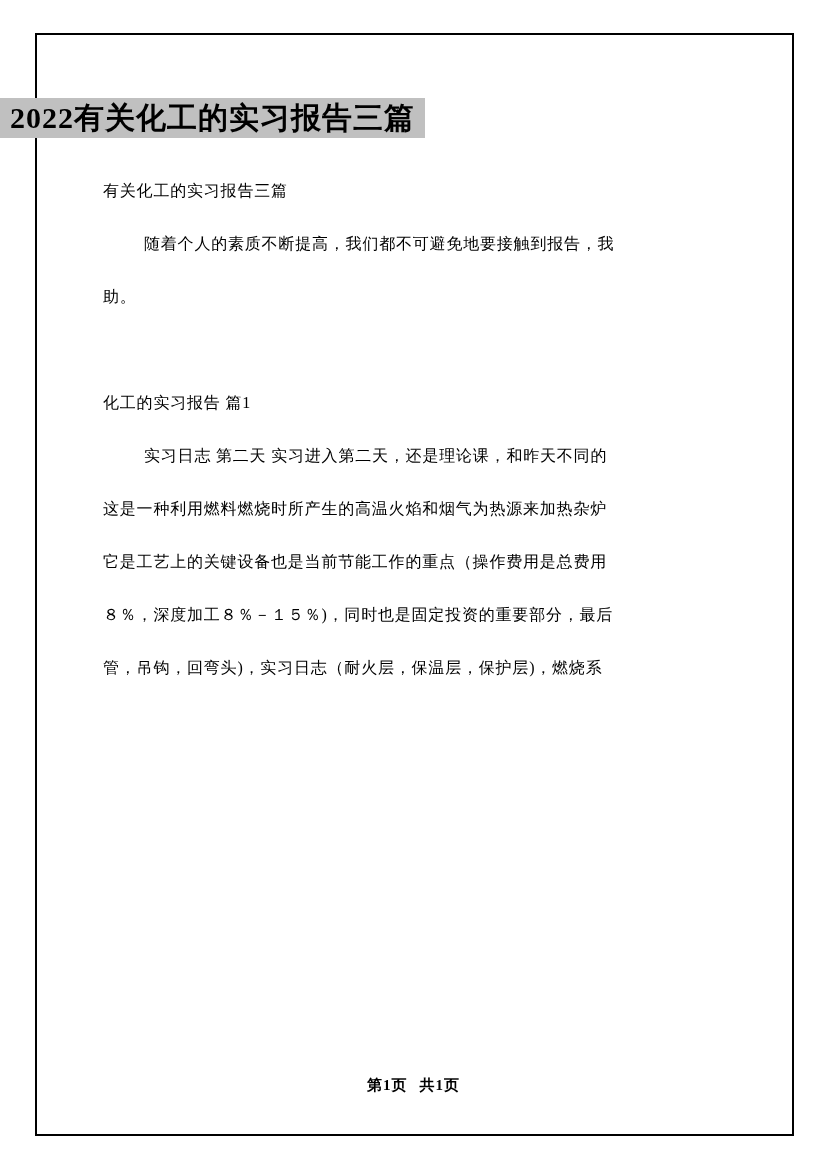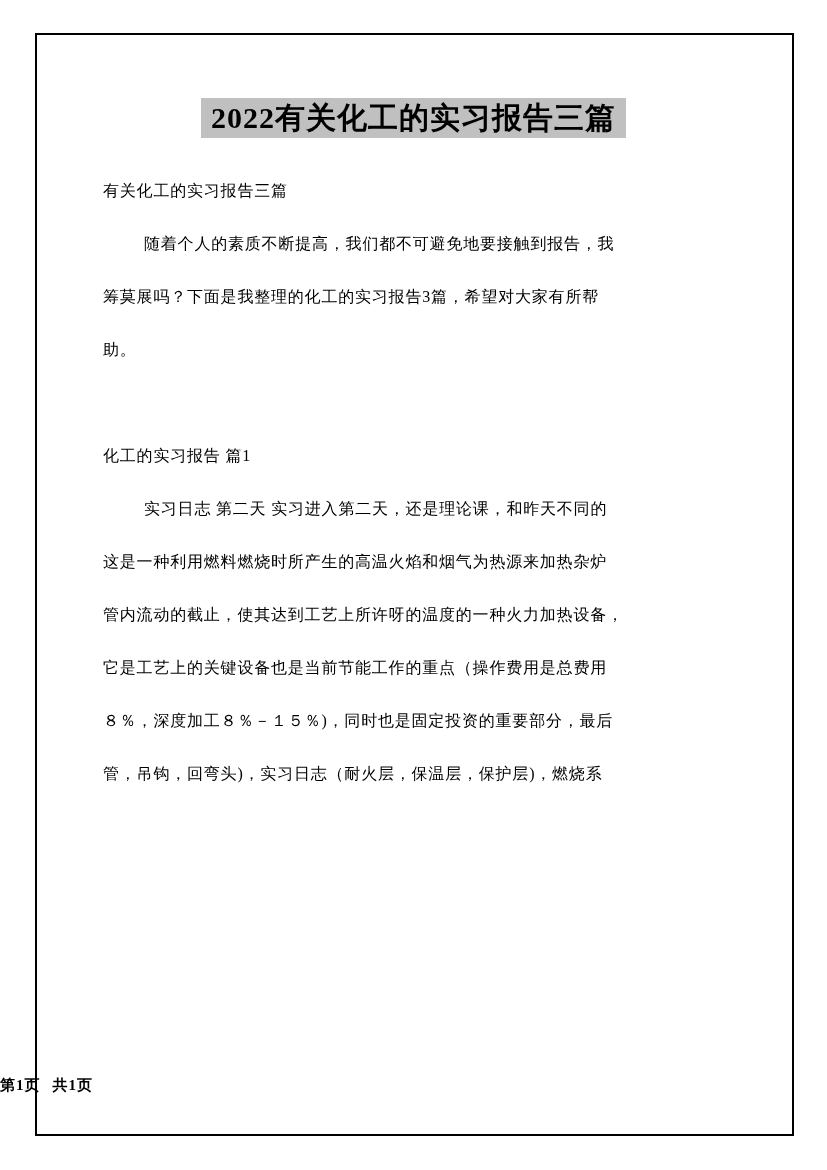"2022有关化工的实习报告三篇" .title-wrap { text-align: center -> none }
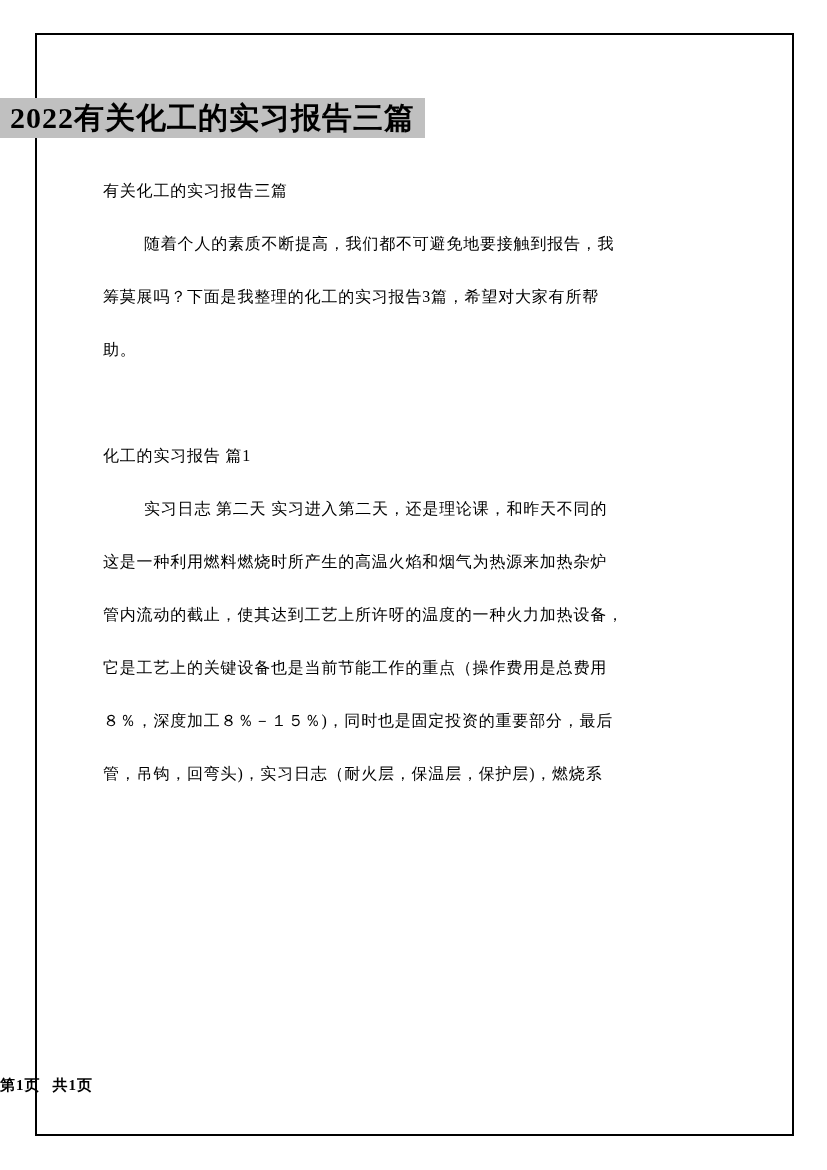"筹莫展吗？下面是我整理的化工的实习报告3篇，希望对大家有所帮" div.line { html: <div>筹莫展吗？下面是我整理的化工的实习报告3篇，希望对大家有所帮</div> -> none }
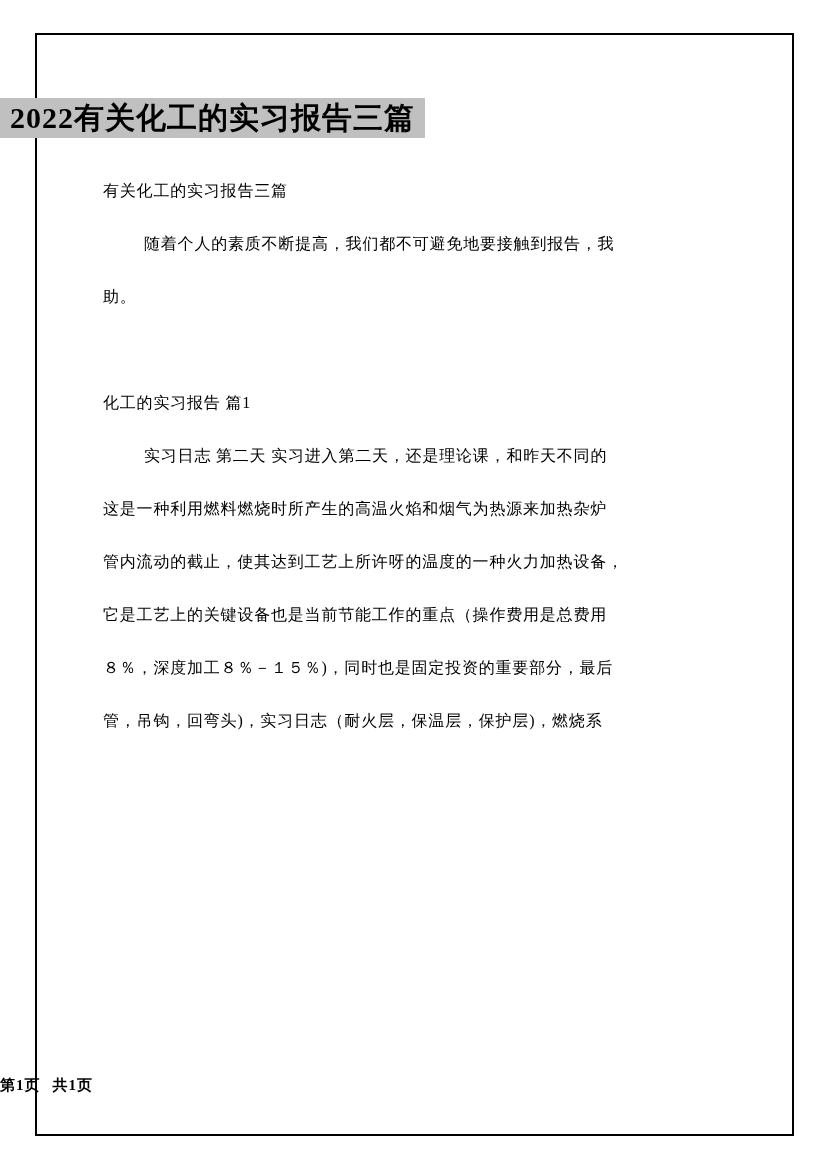"管内流动的截止，使其达到工艺上所许呀的温度的一种火力加热设备，" div.line { html: <div>管内流动的截止，使其达到工艺上所许呀的温度的一种火力加热设备，</div> -> none }
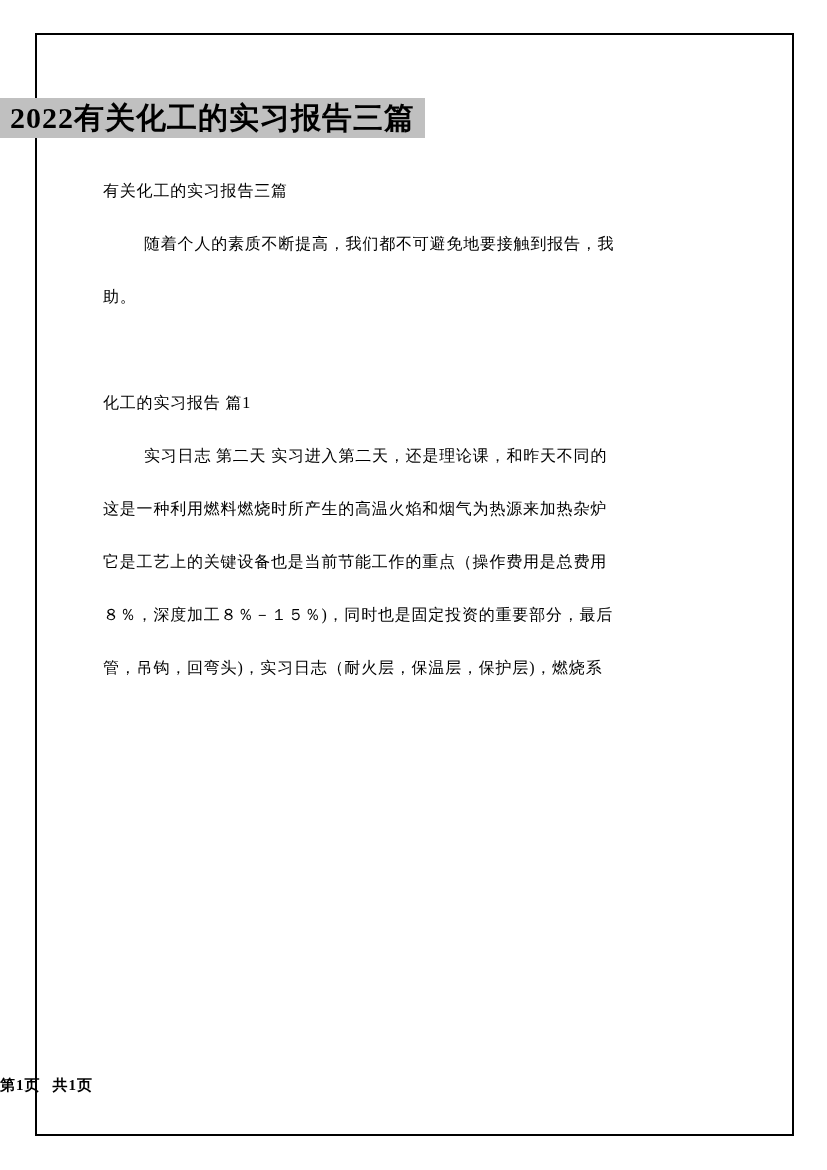"第1页 共1页" .footer { text-align: left -> center }
